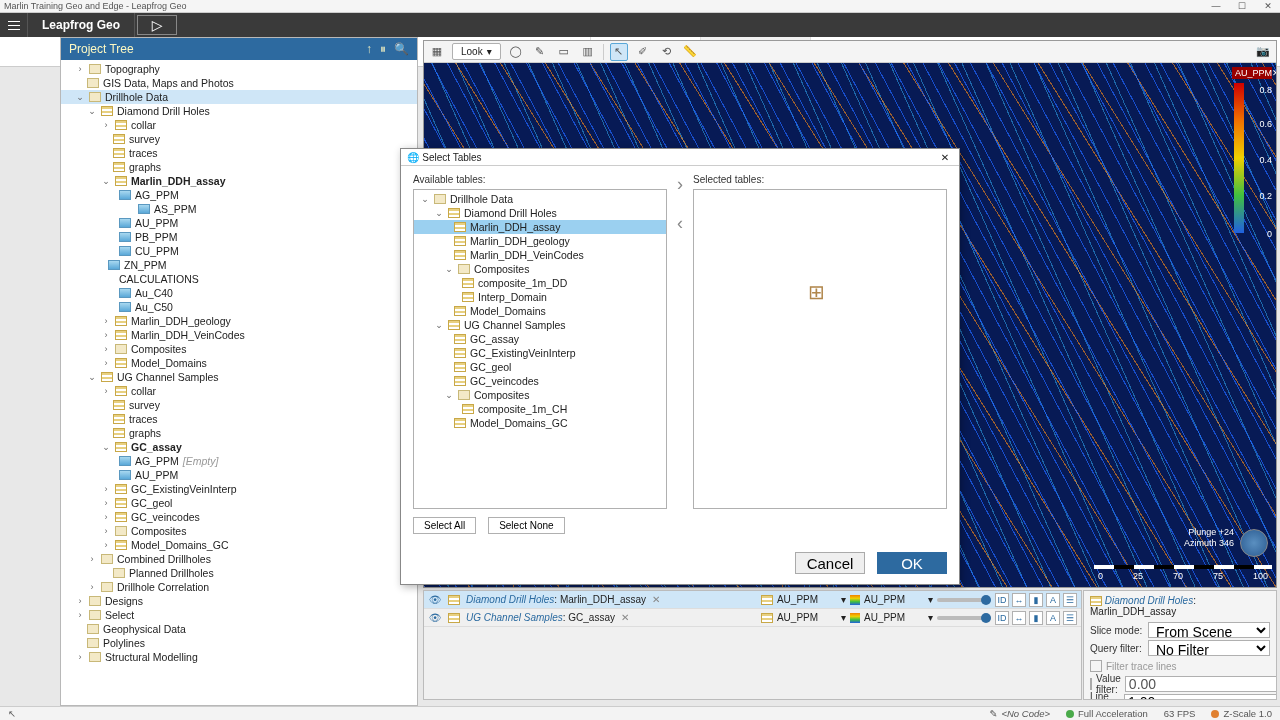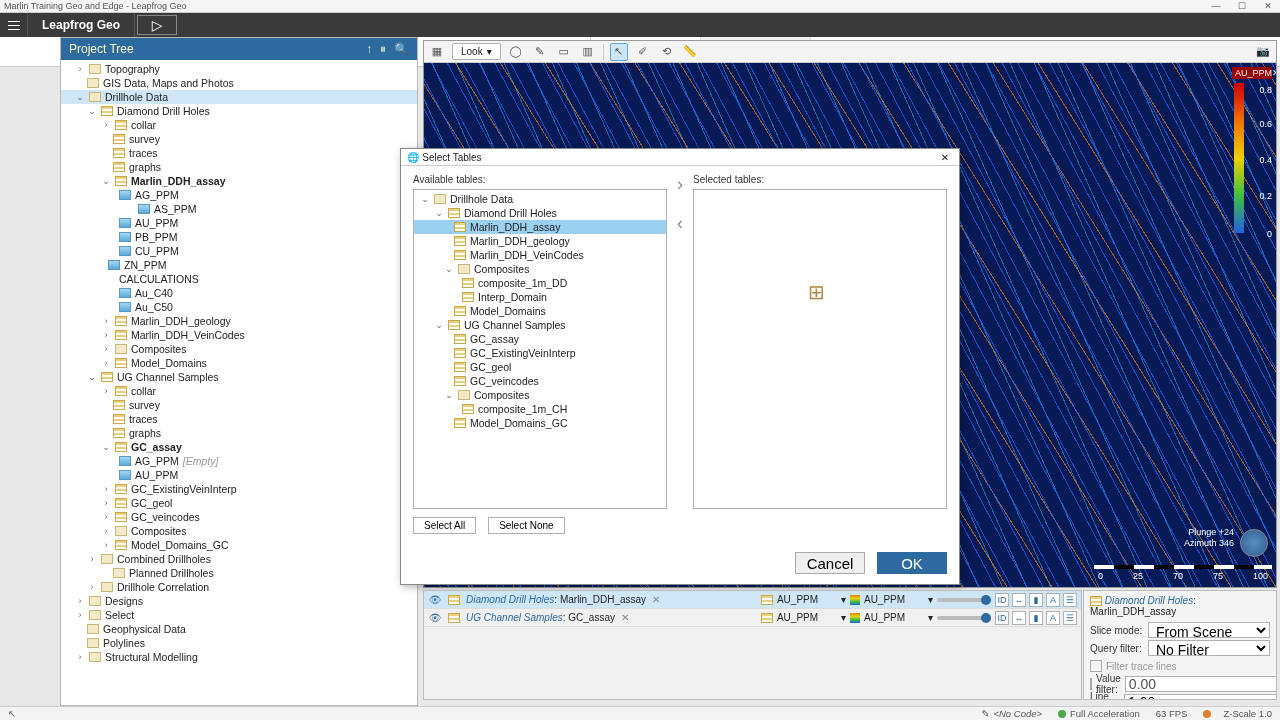"Z-Scale 1.0" span { gap: 12px -> 4px }
